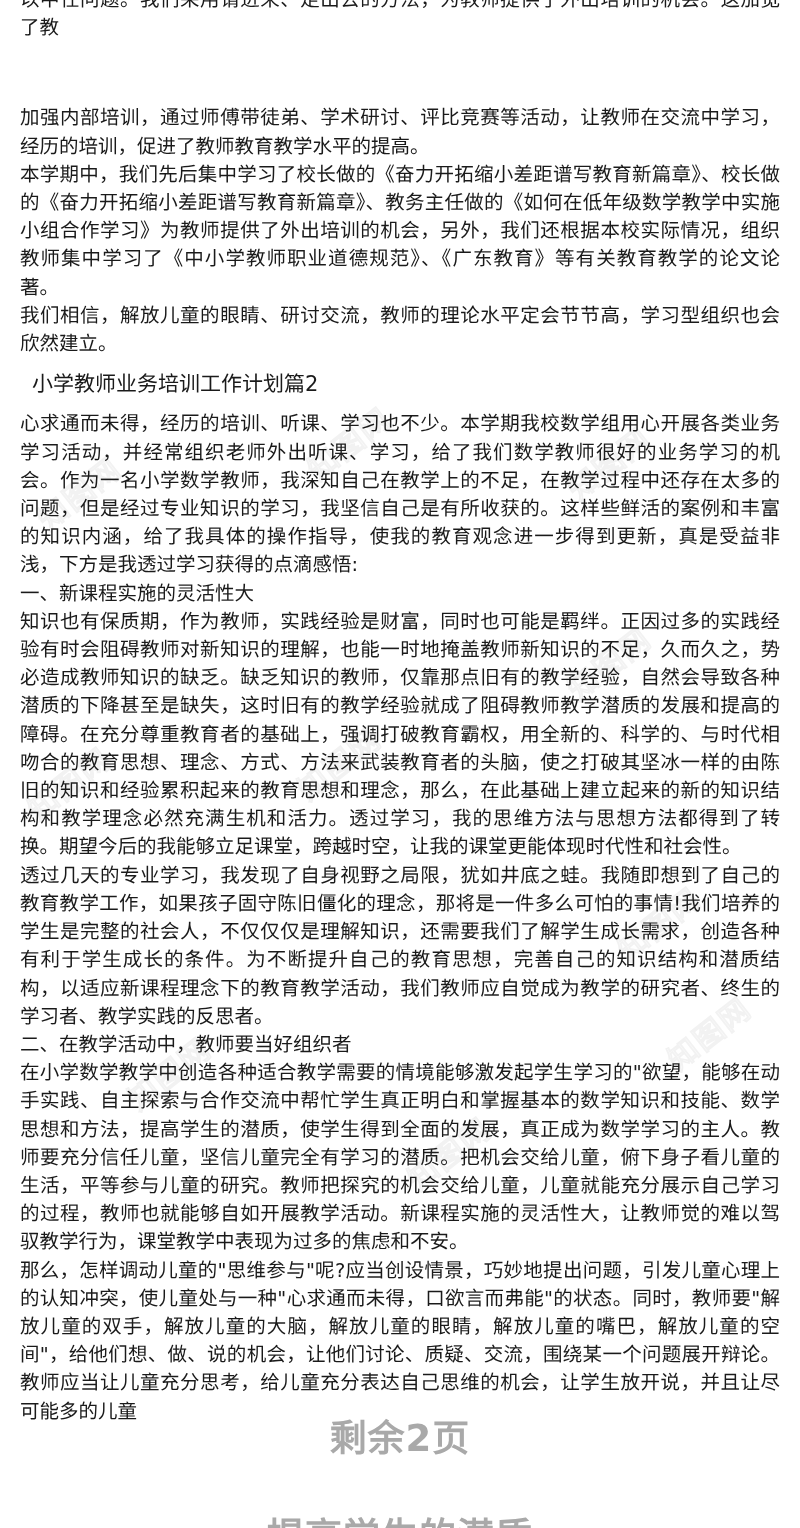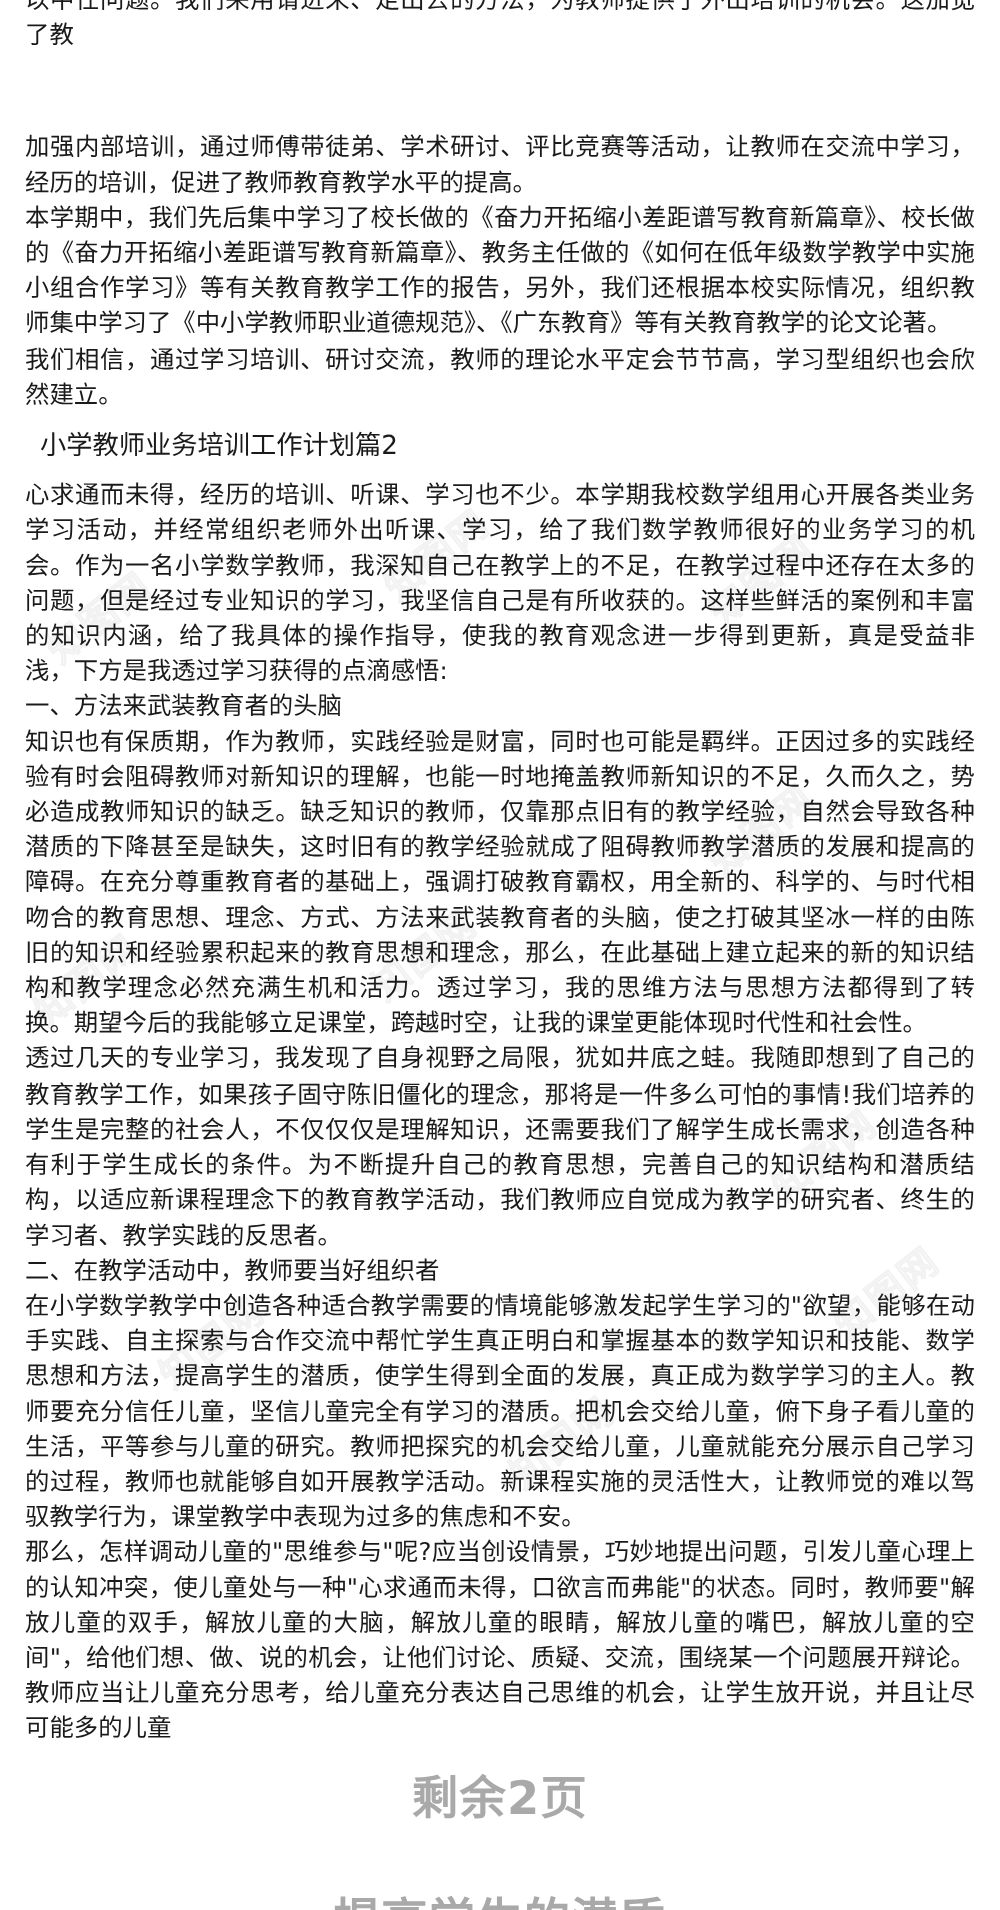"本学期中，我们先后集中学习了校长做的《奋力开拓缩小差距谱写教育新篇章》、校长做的" p.para { text: 等有关教育教学工作的报告 -> 为教师提供了外出培训的机会 }
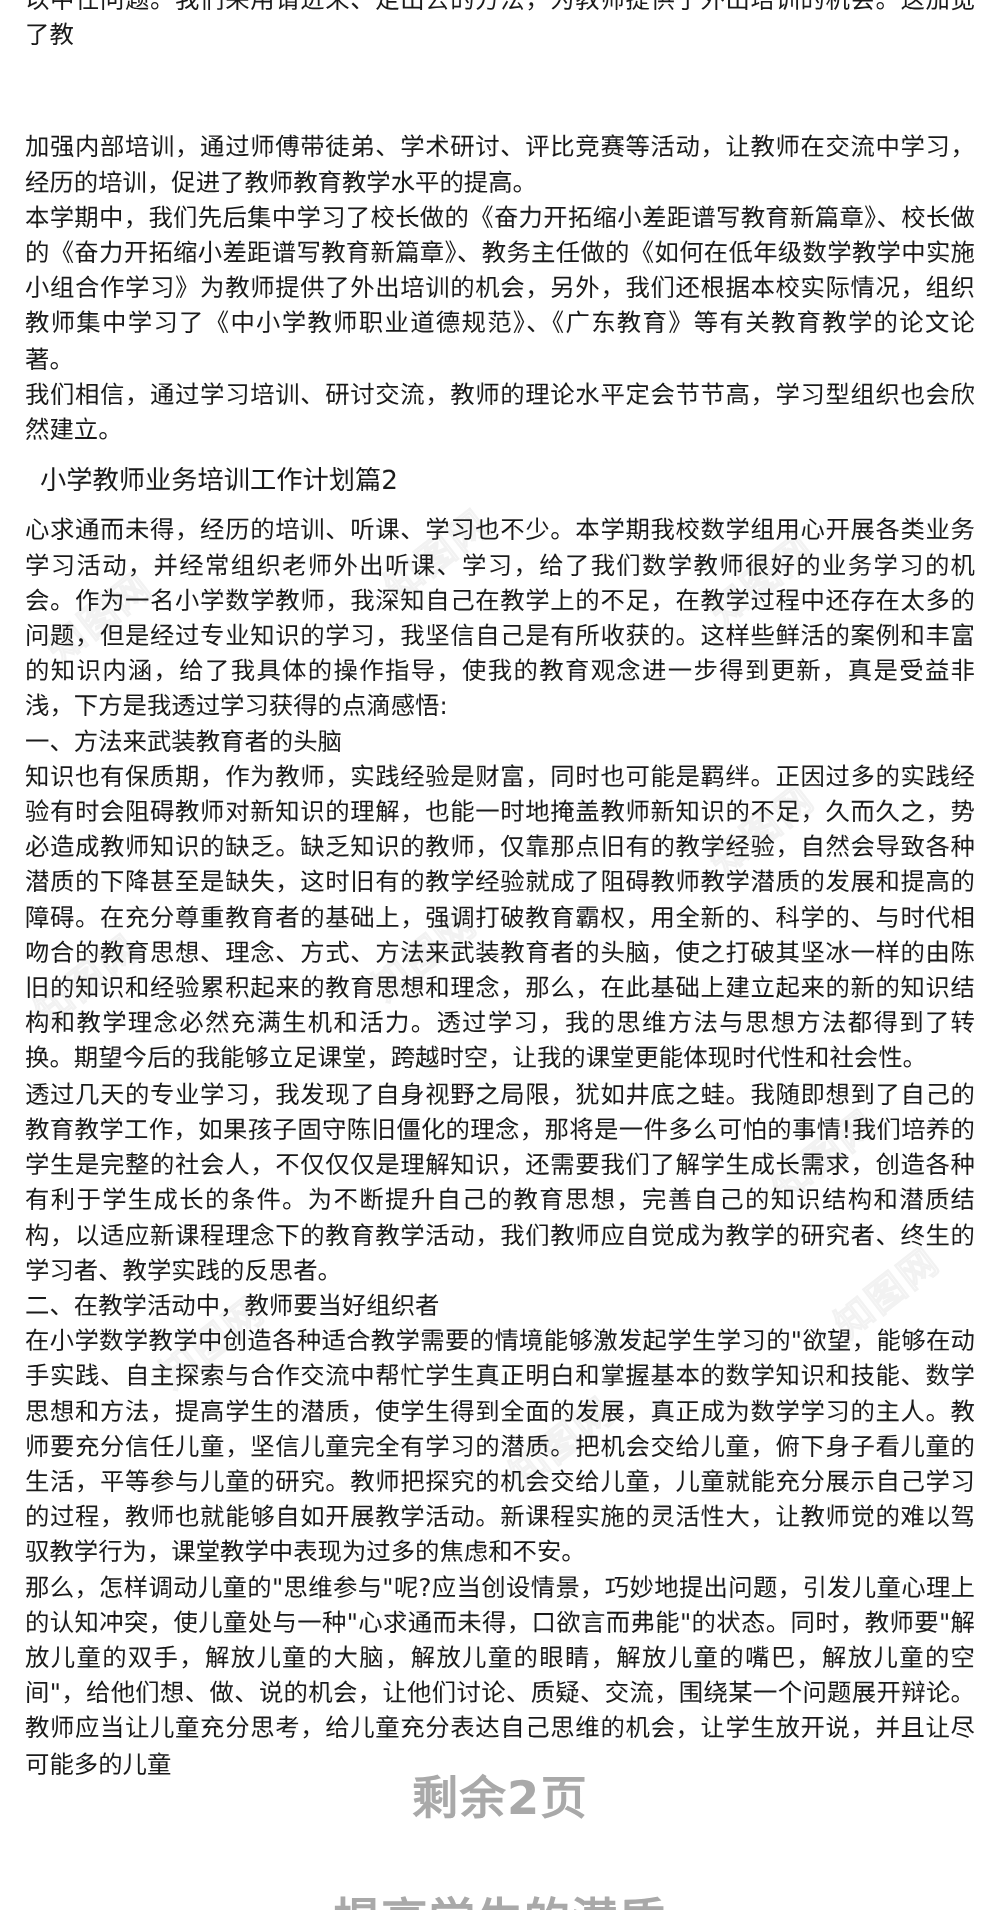"我们相信，通过学习培训、研讨交流，教师的理论水平定会节节高，学习型组织也会欣然建" p.para { text: 通过学习培训 -> 解放儿童的眼睛 }
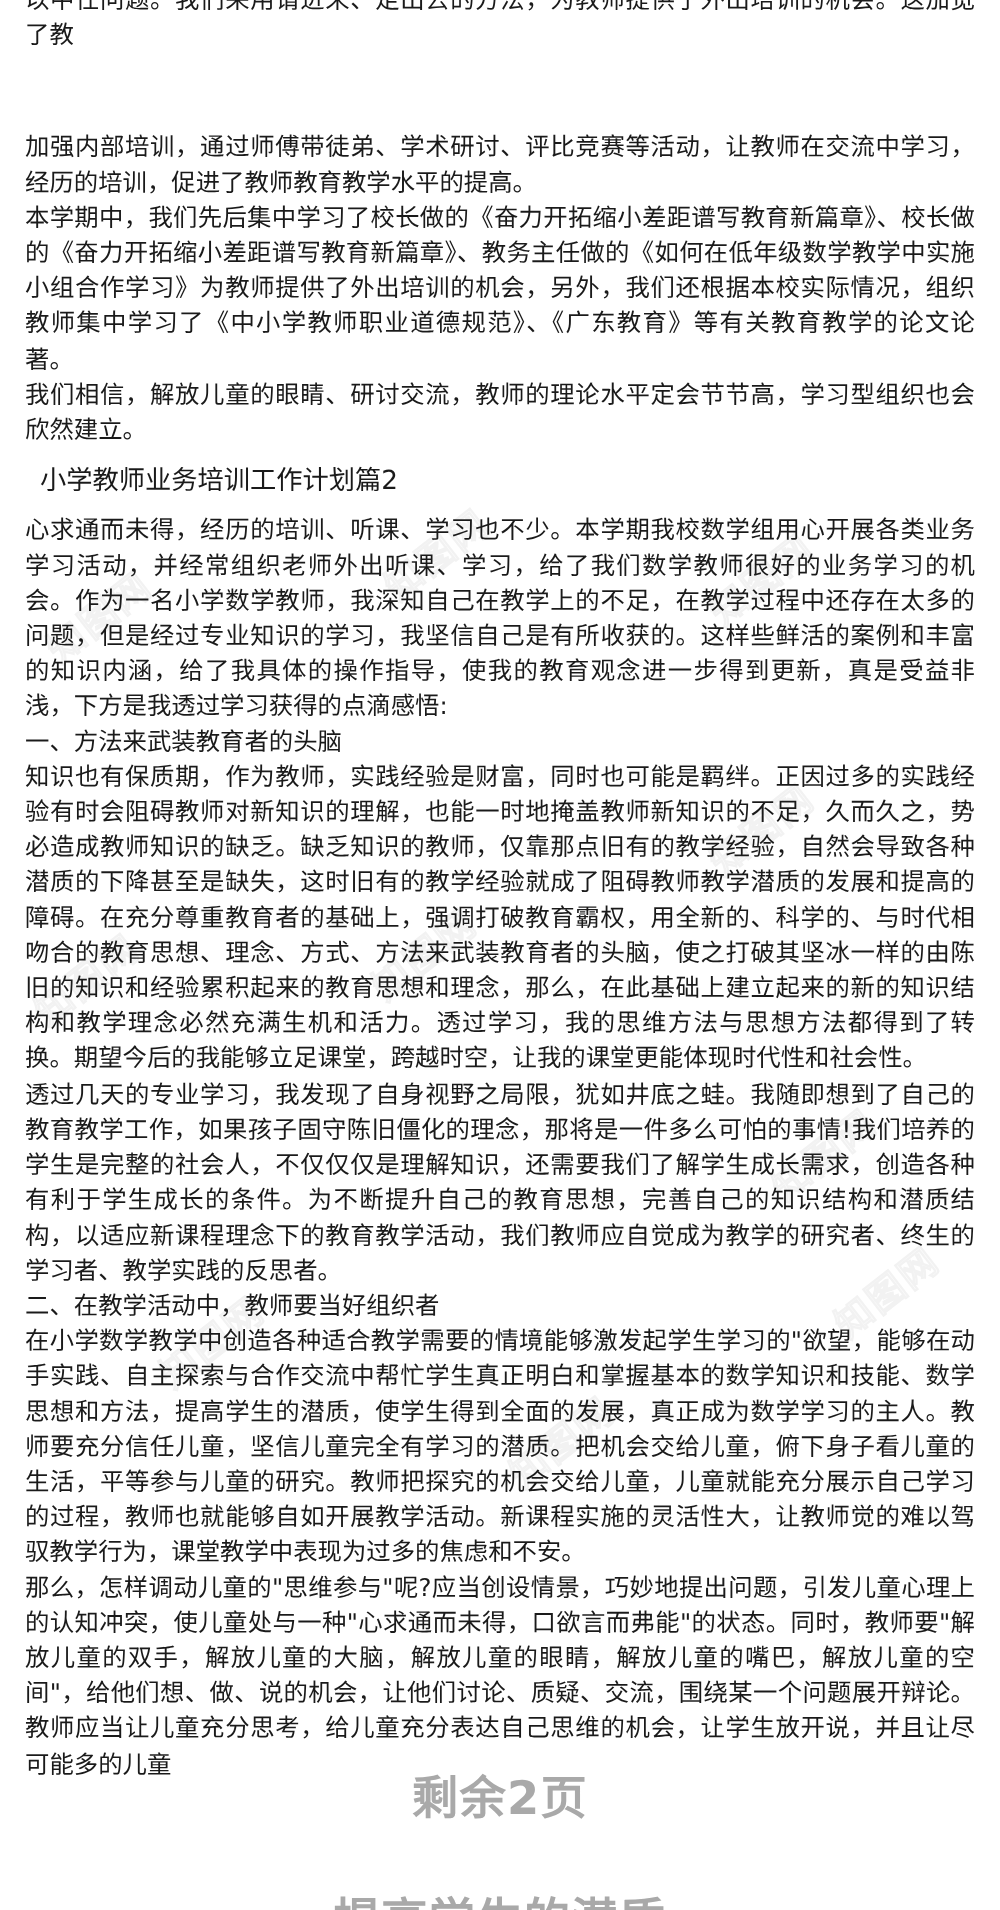"一、方法来武装教育者的头脑" p.section-heading { text: 方法来武装教育者的头脑 -> 新课程实施的灵活性大 }
